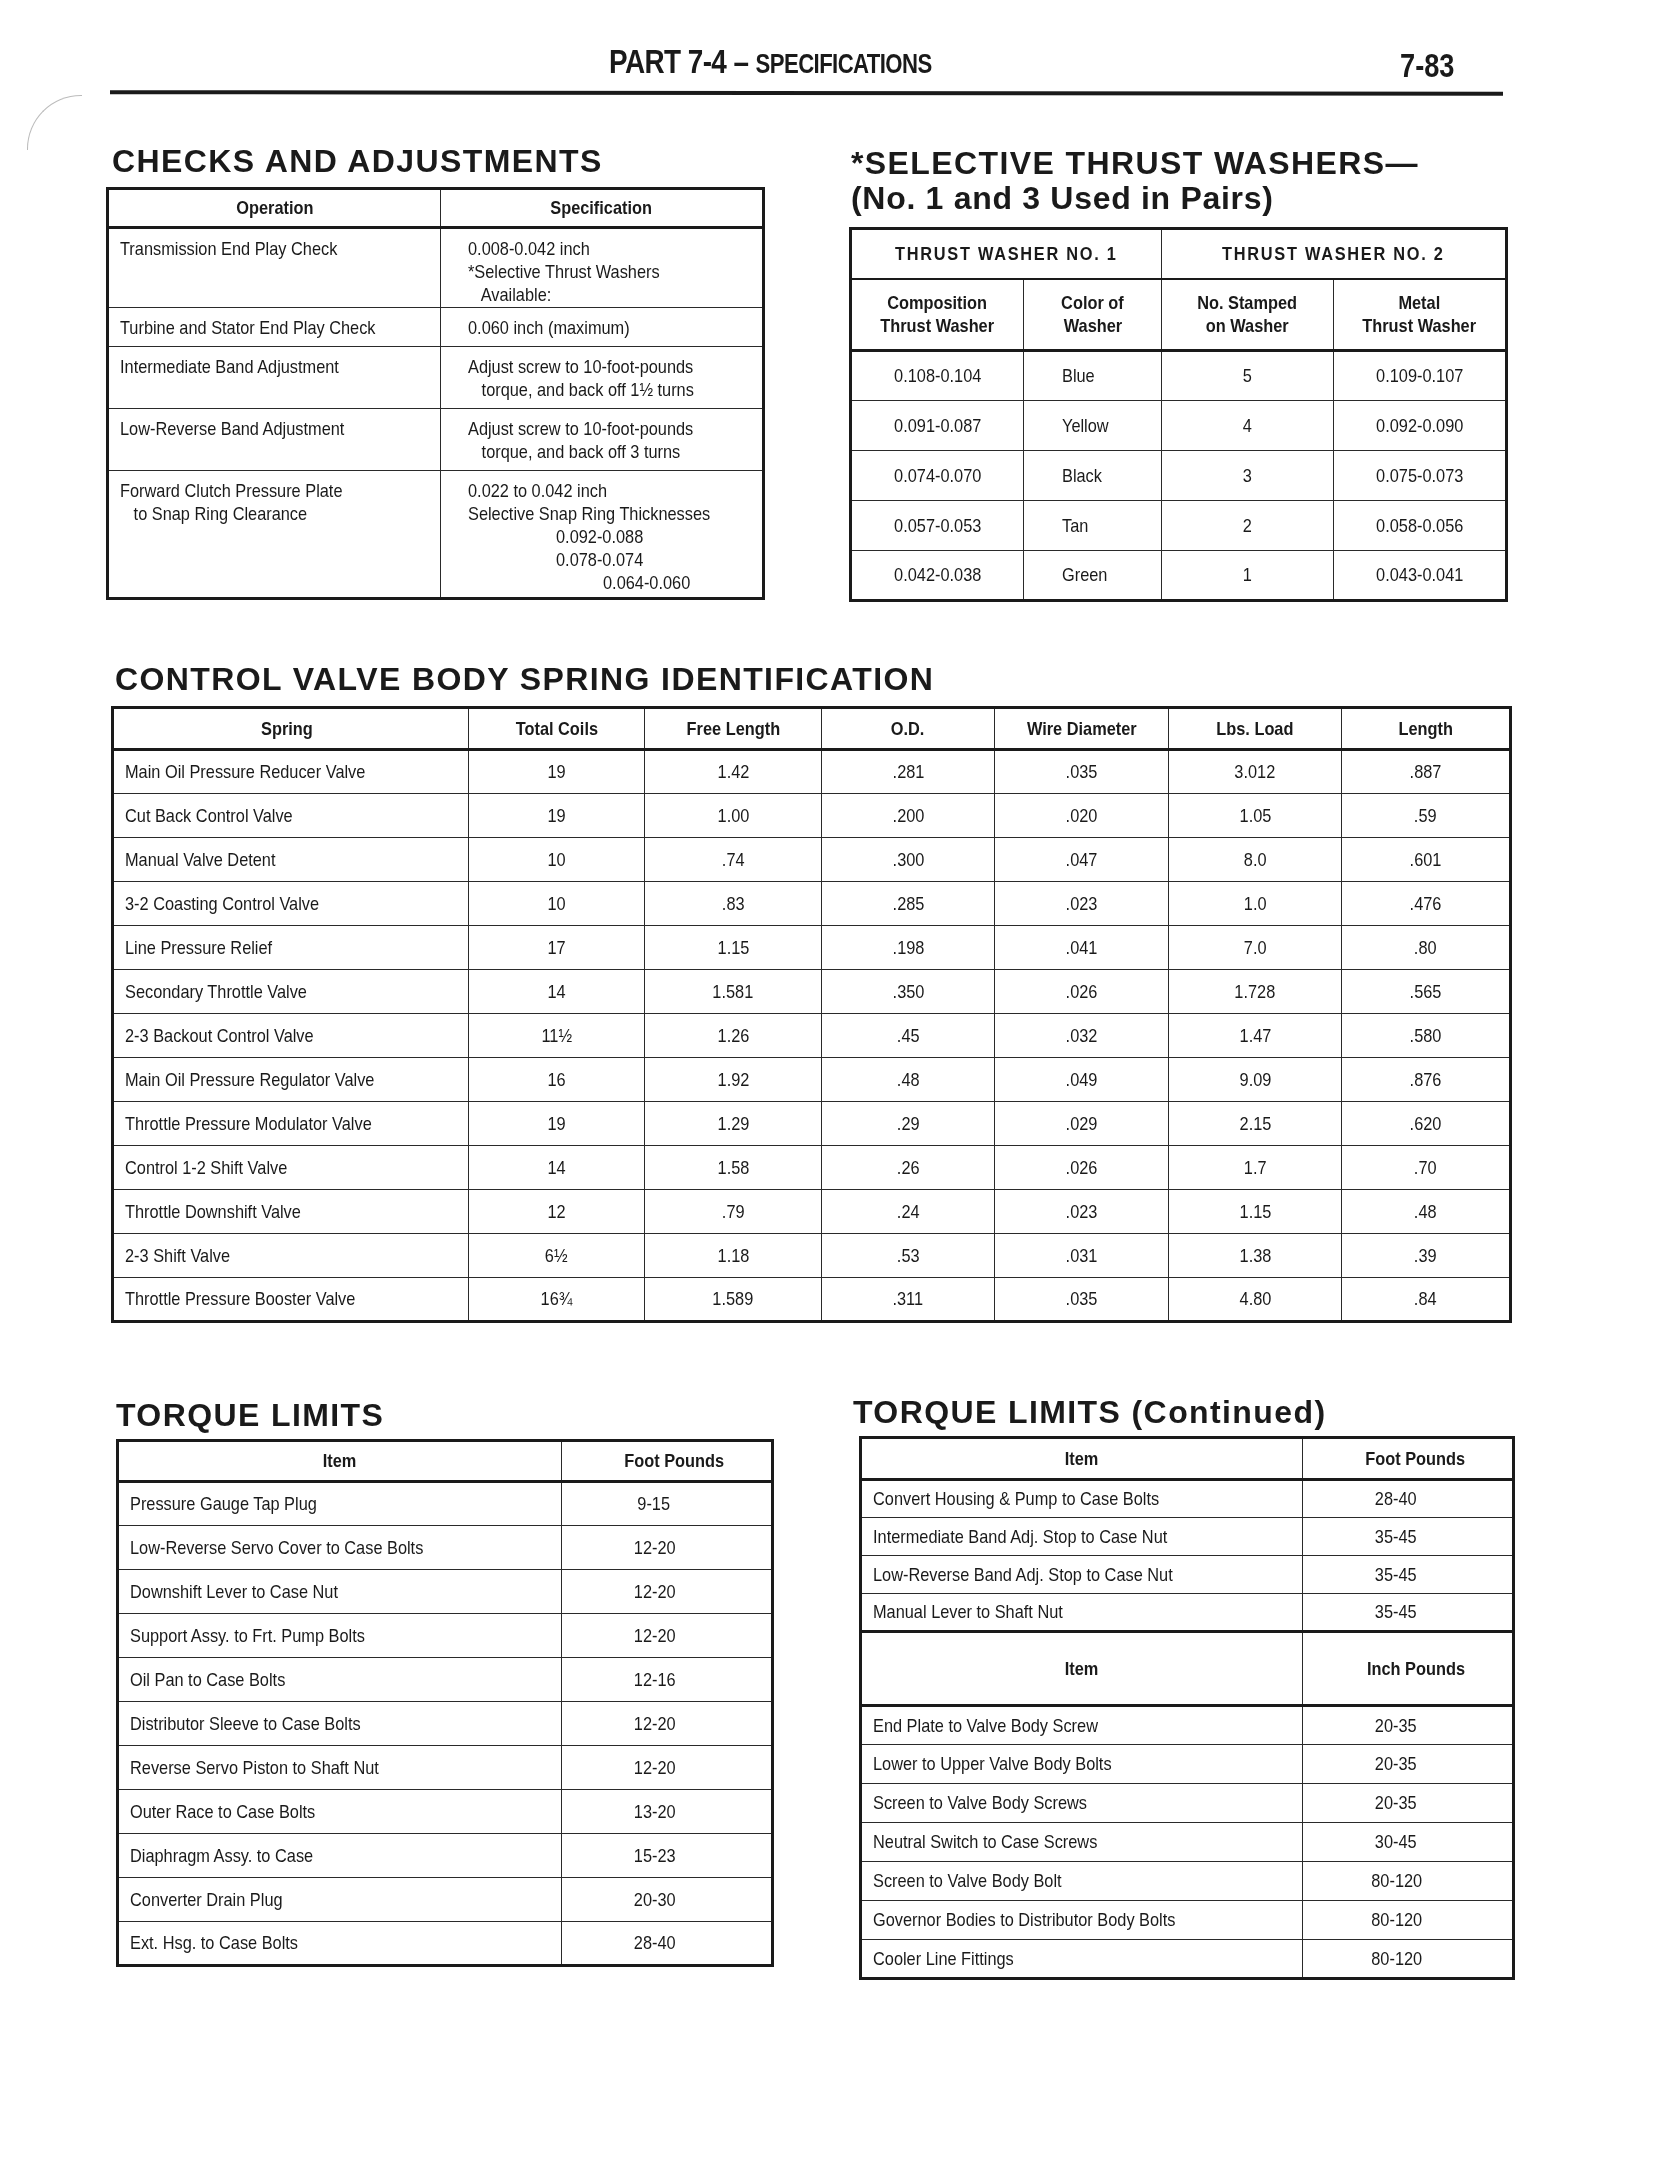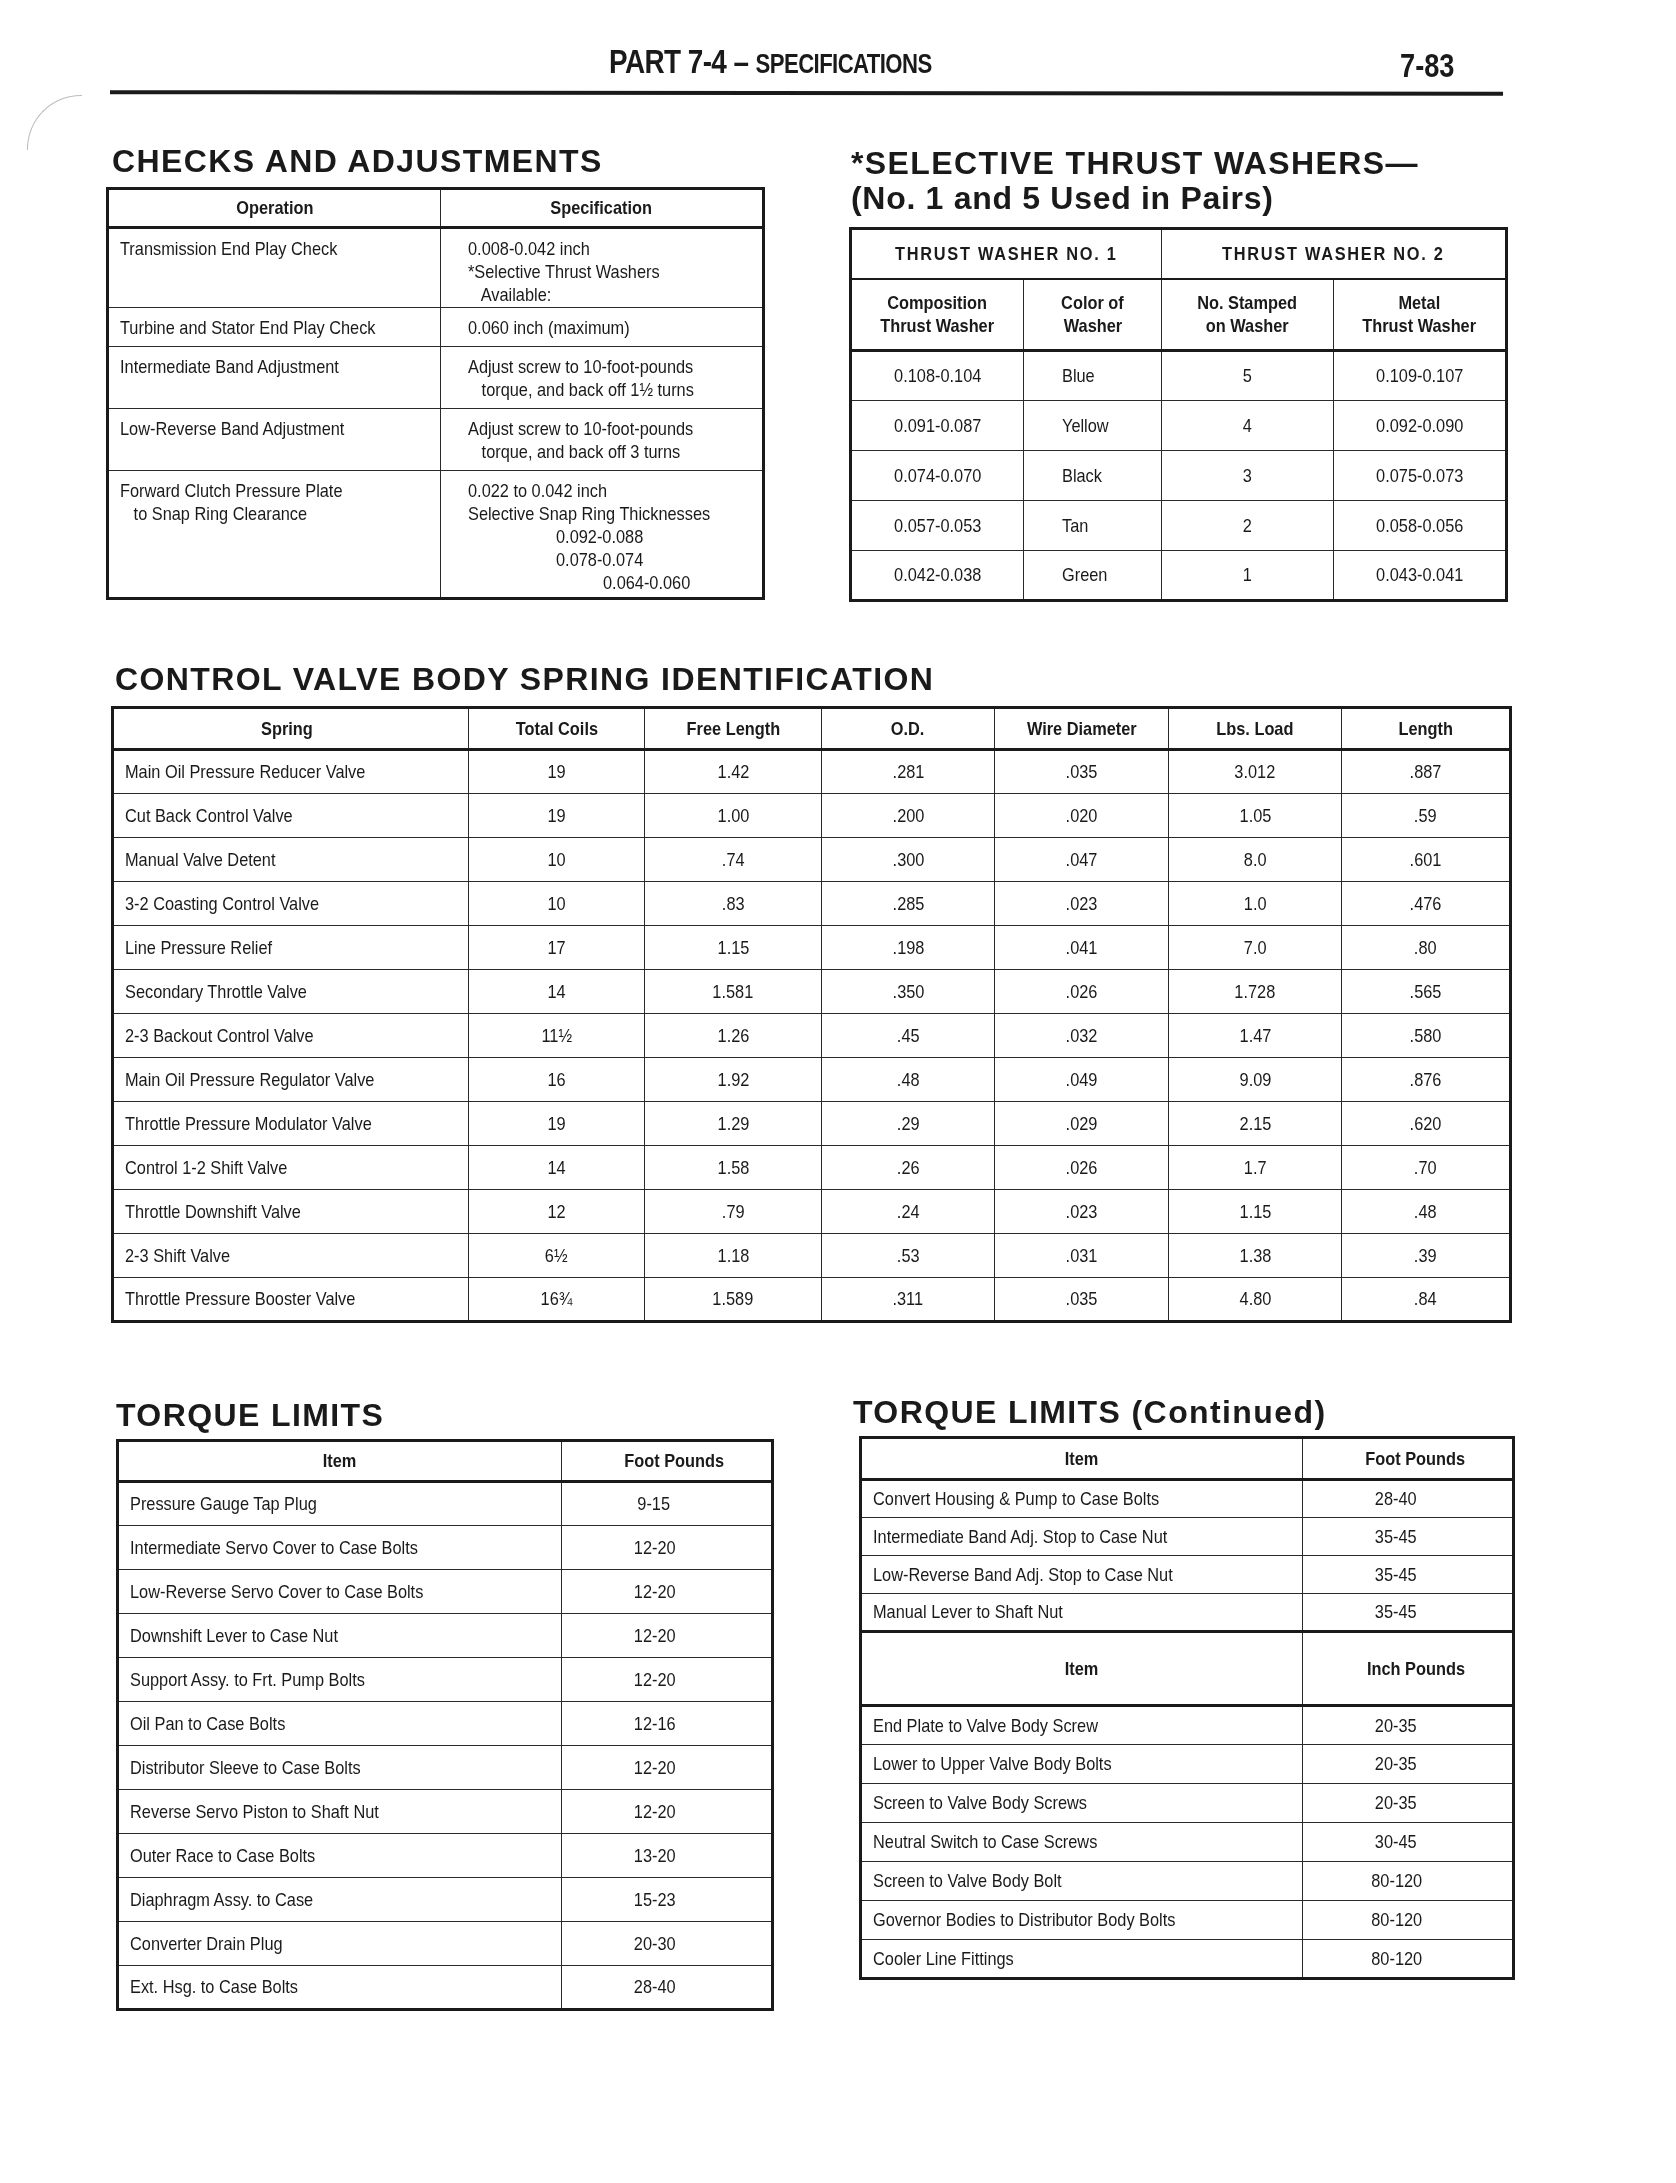"(No. 1 and 5 Used" div.abs { text: 5 -> 3 }
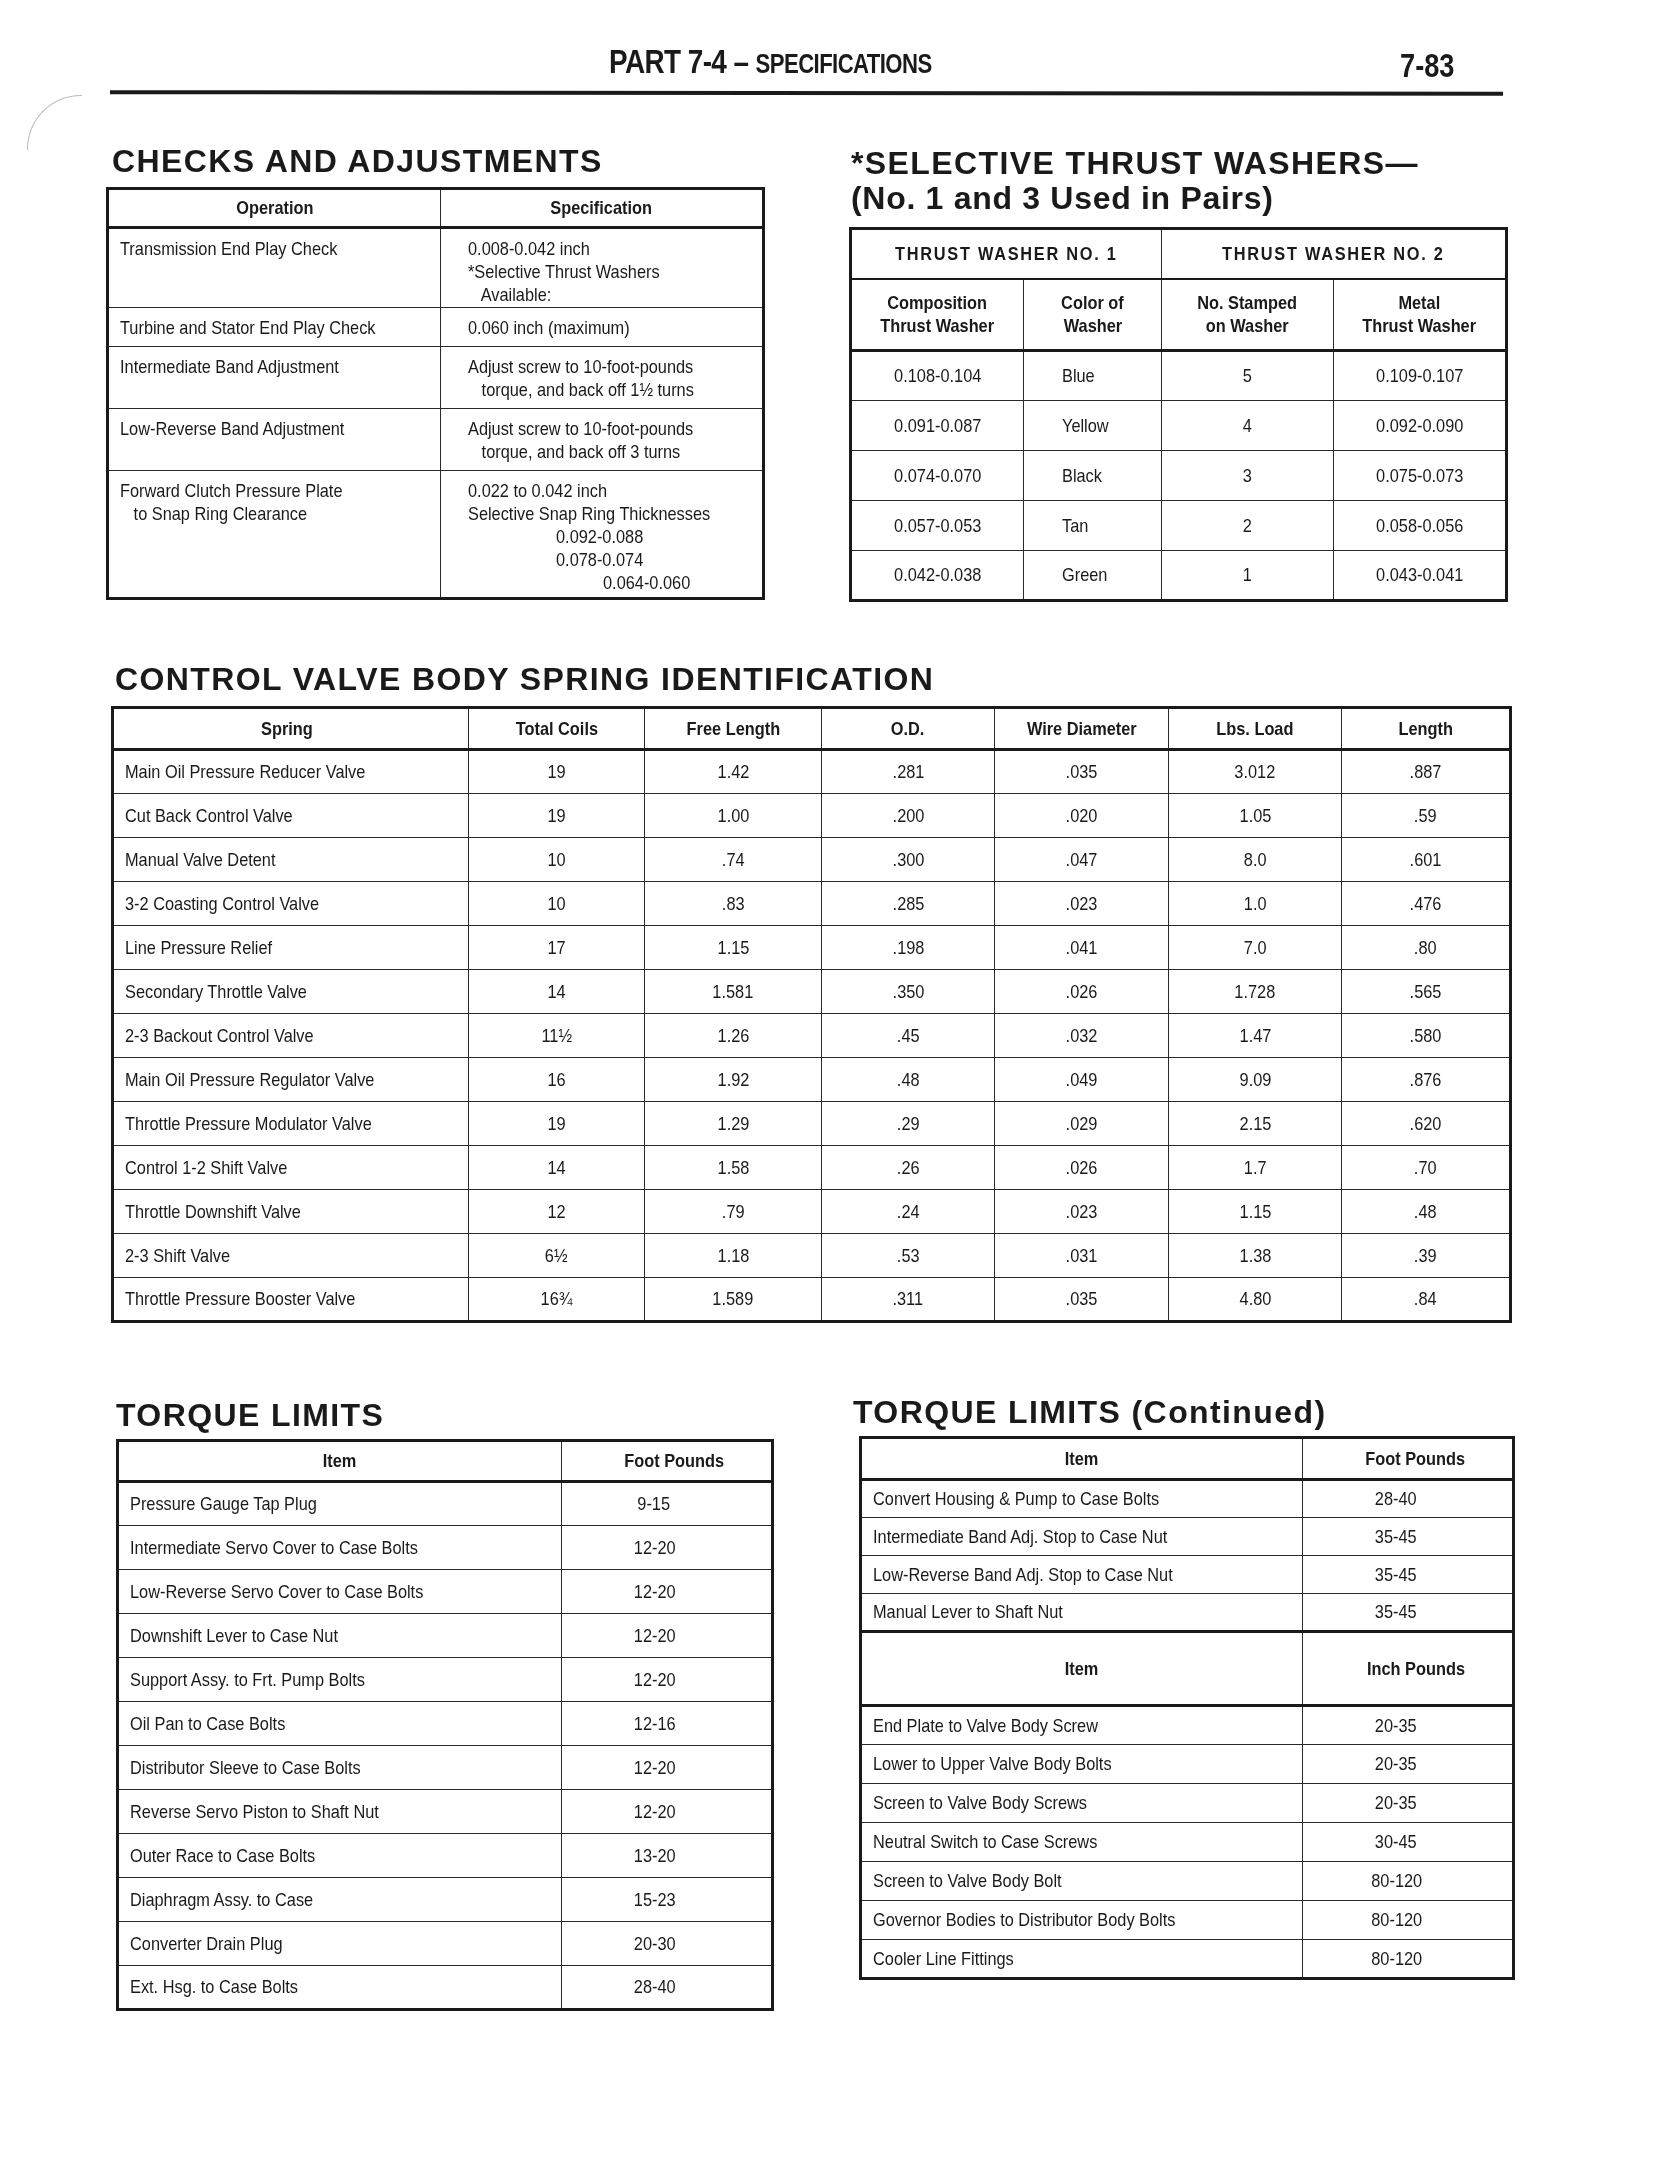"Intermediate Servo Cover to Case" tr { html: <tr> <td><span>Intermediate Servo Cover to Case Bolts</span></td> <td><span>12-20</span></td> </tr> -> none }
